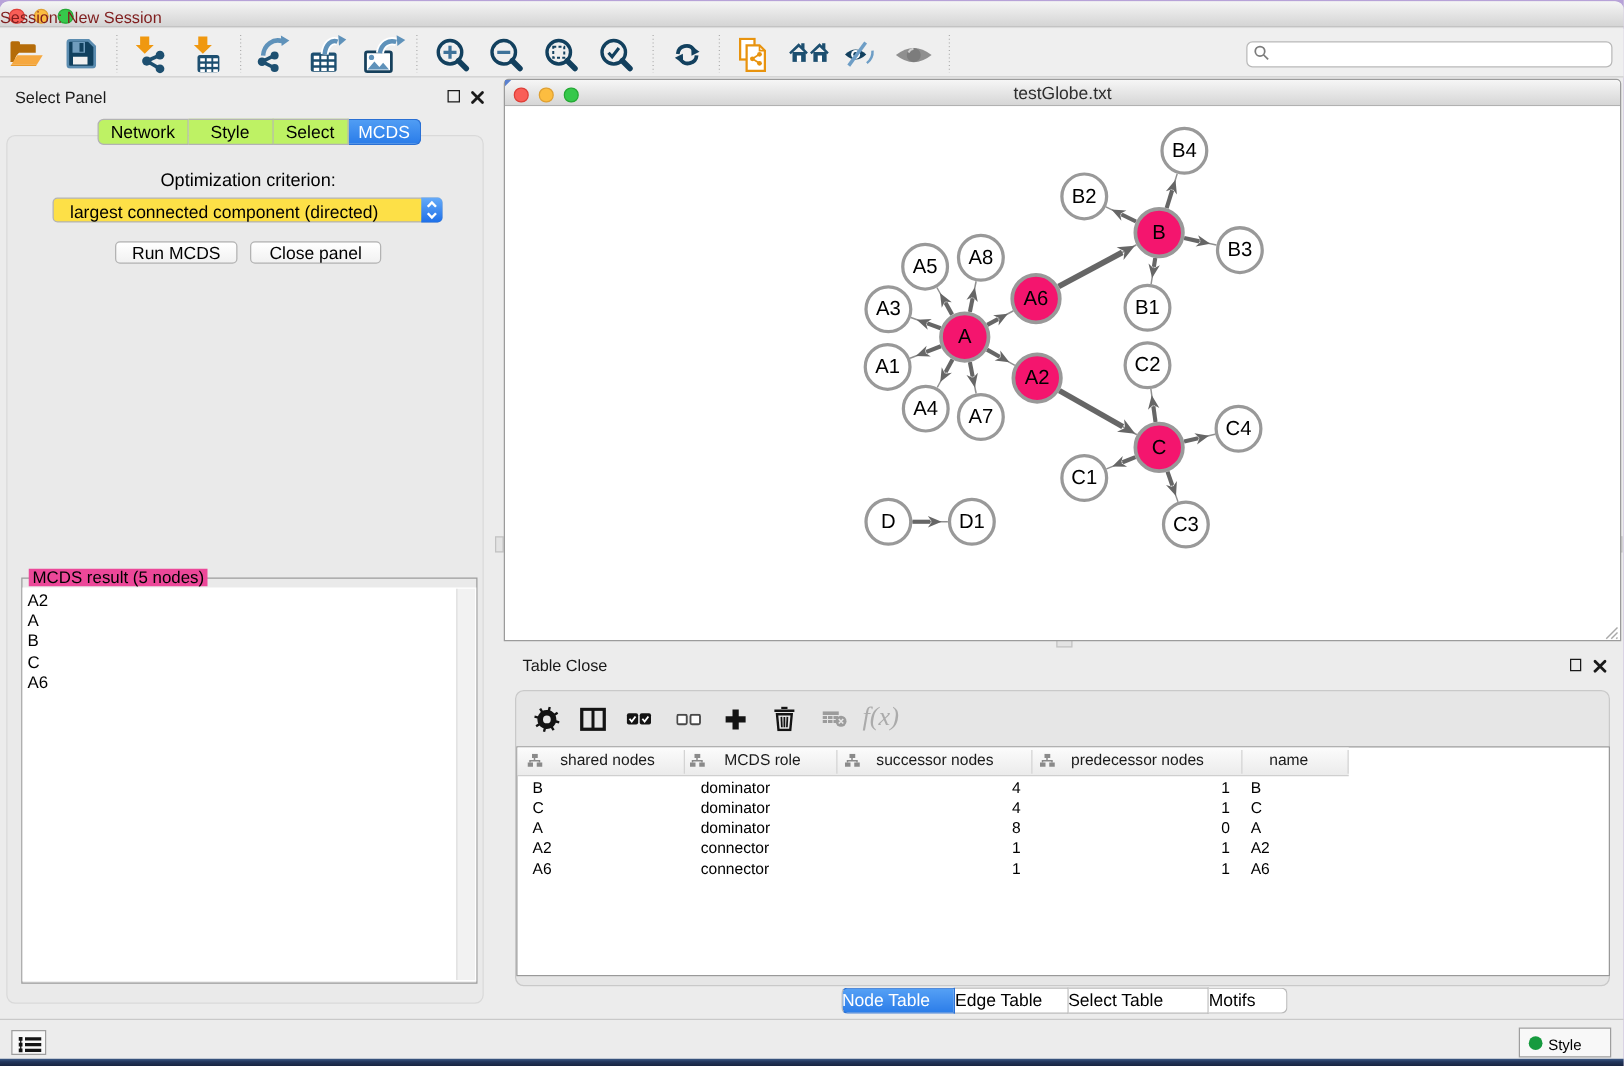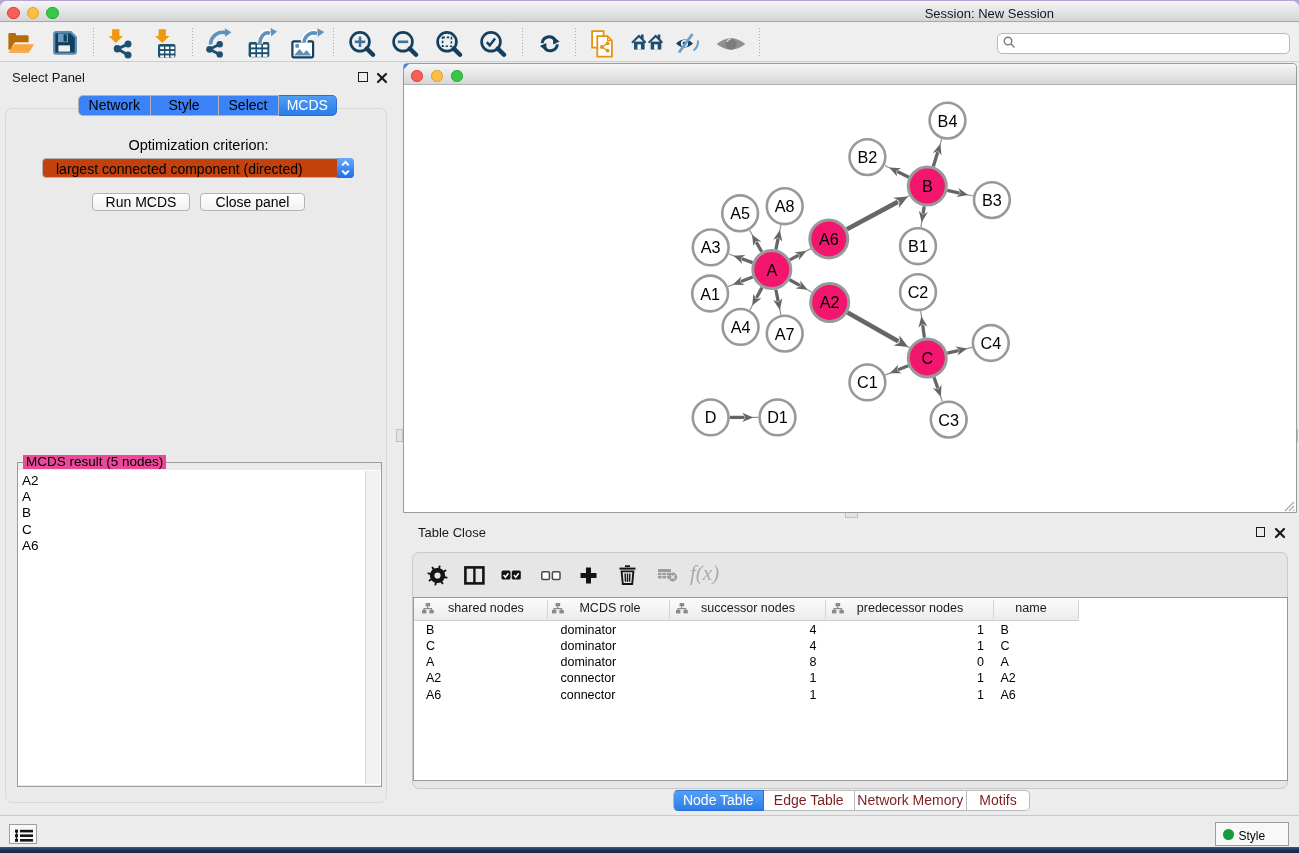"Session: New Session" #title { color: #0f172a -> #7f1d1d; text-align: right -> left }
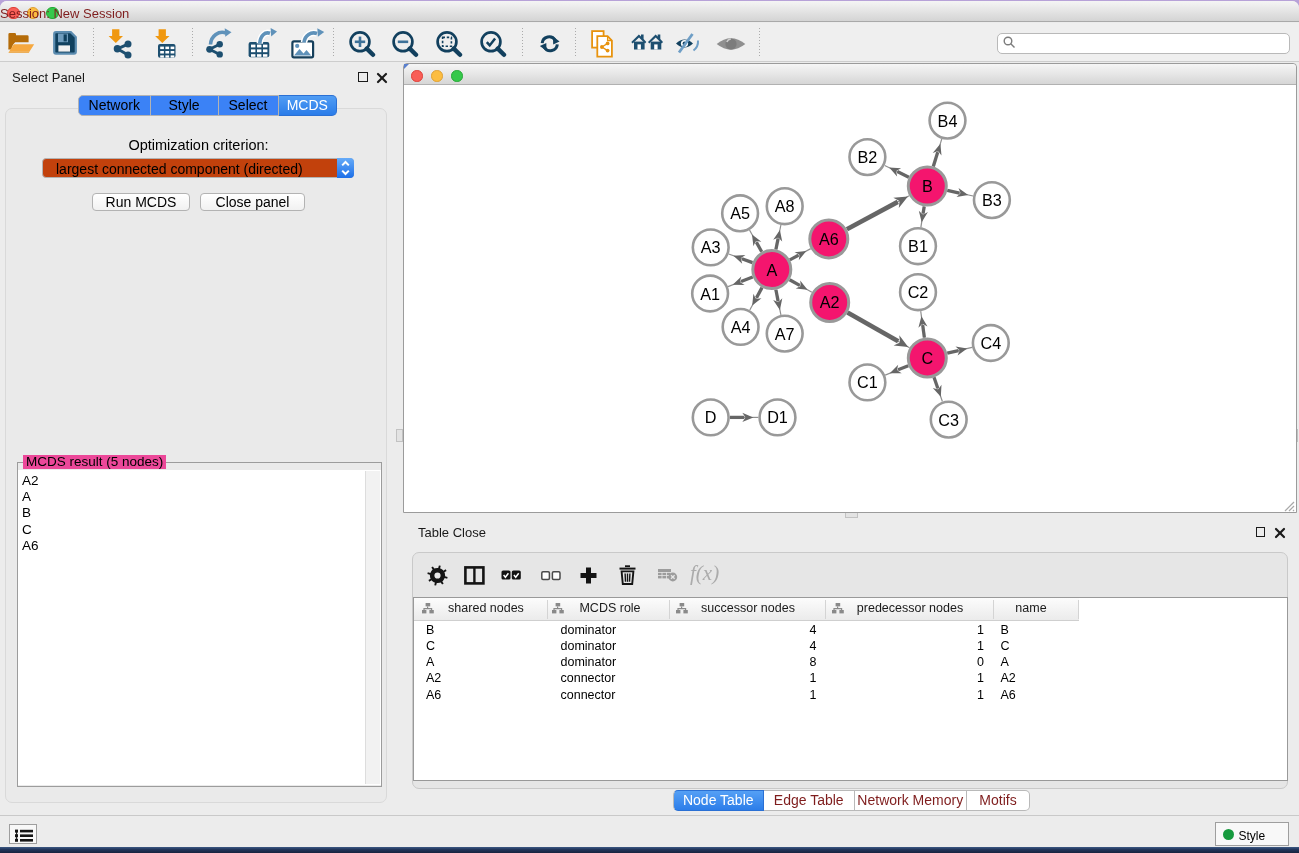"testGlobe.txt" div { html: none -> <div>testGlobe.txt</div> }
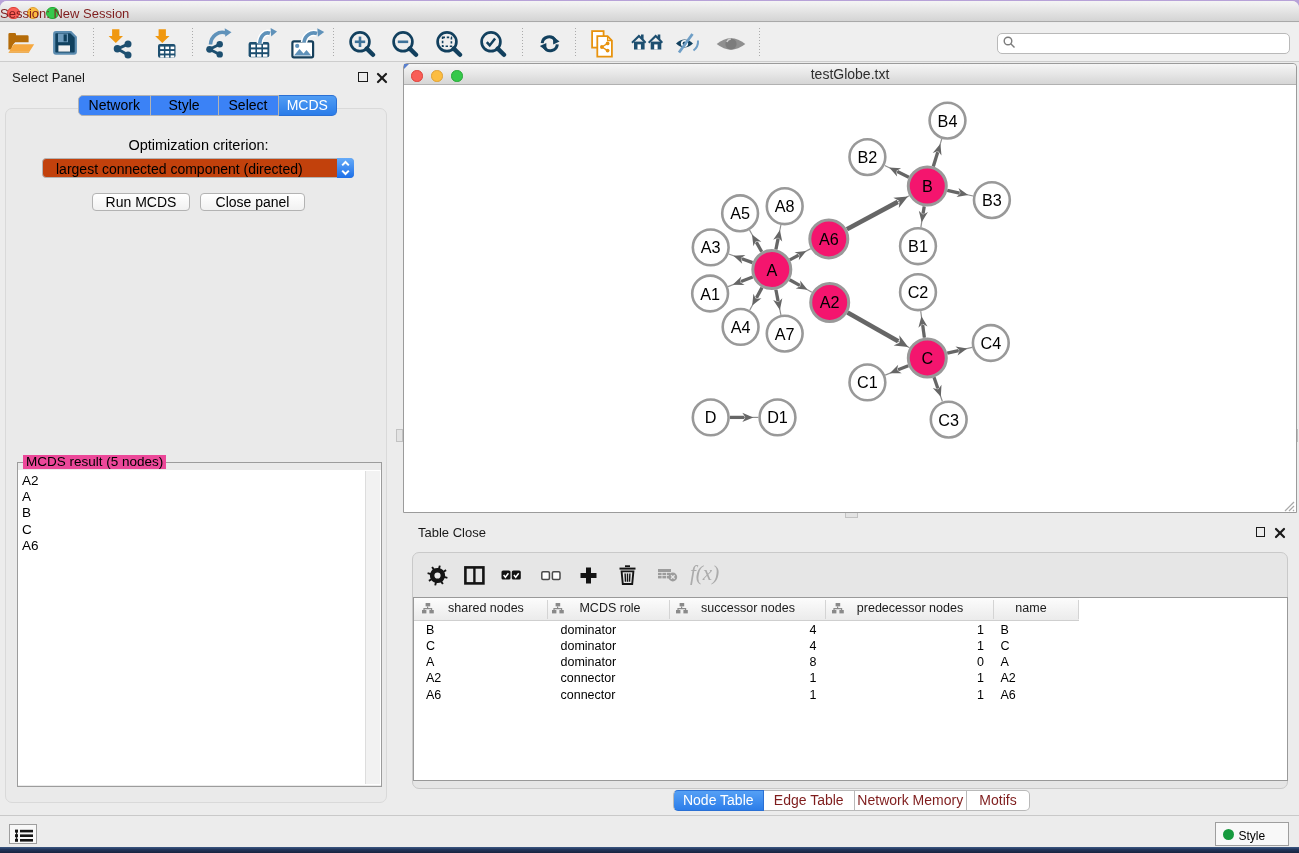"Network" #cptabs .tab { background: #3b82f6 -> #bef264 }
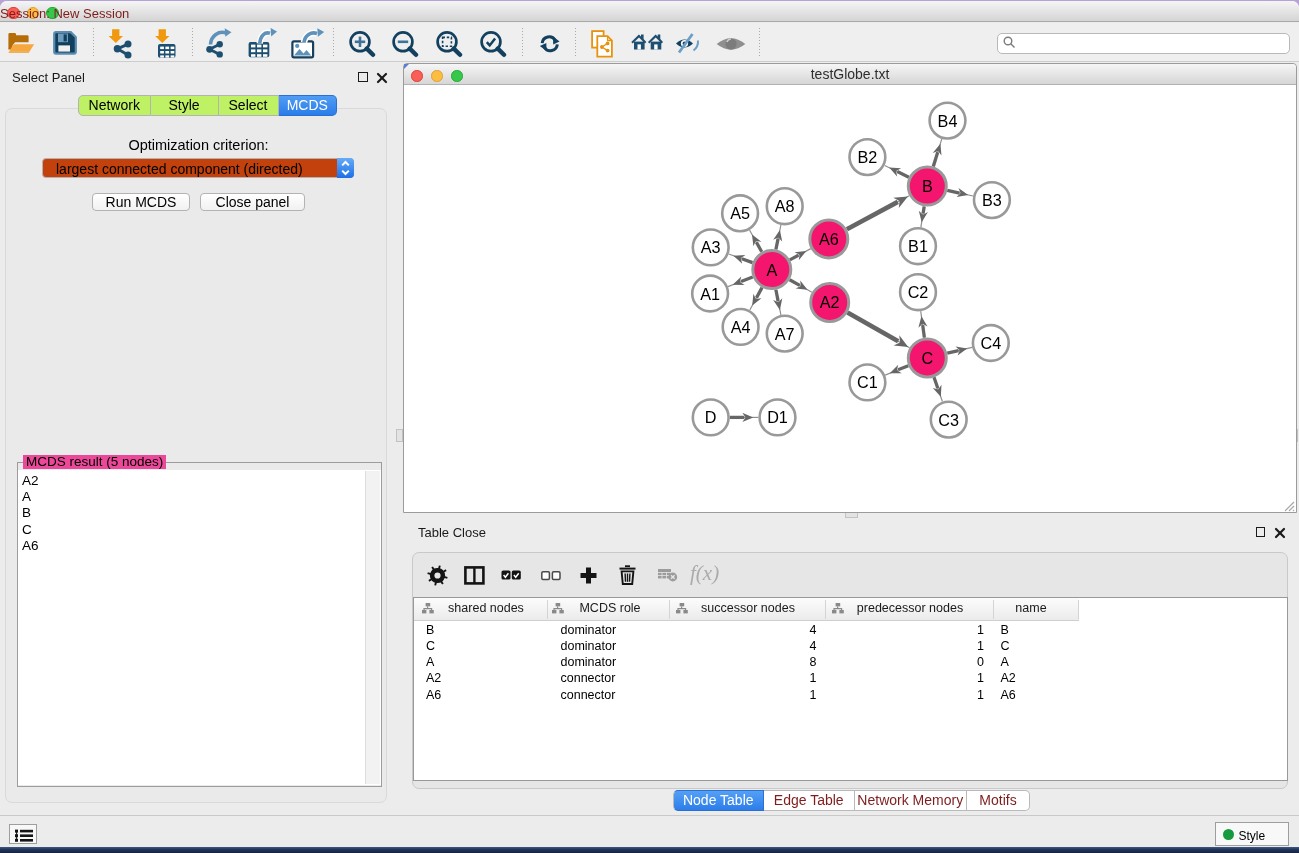"largest connected component (directed)" #dropdown { background: #c2410c -> #fde047 }
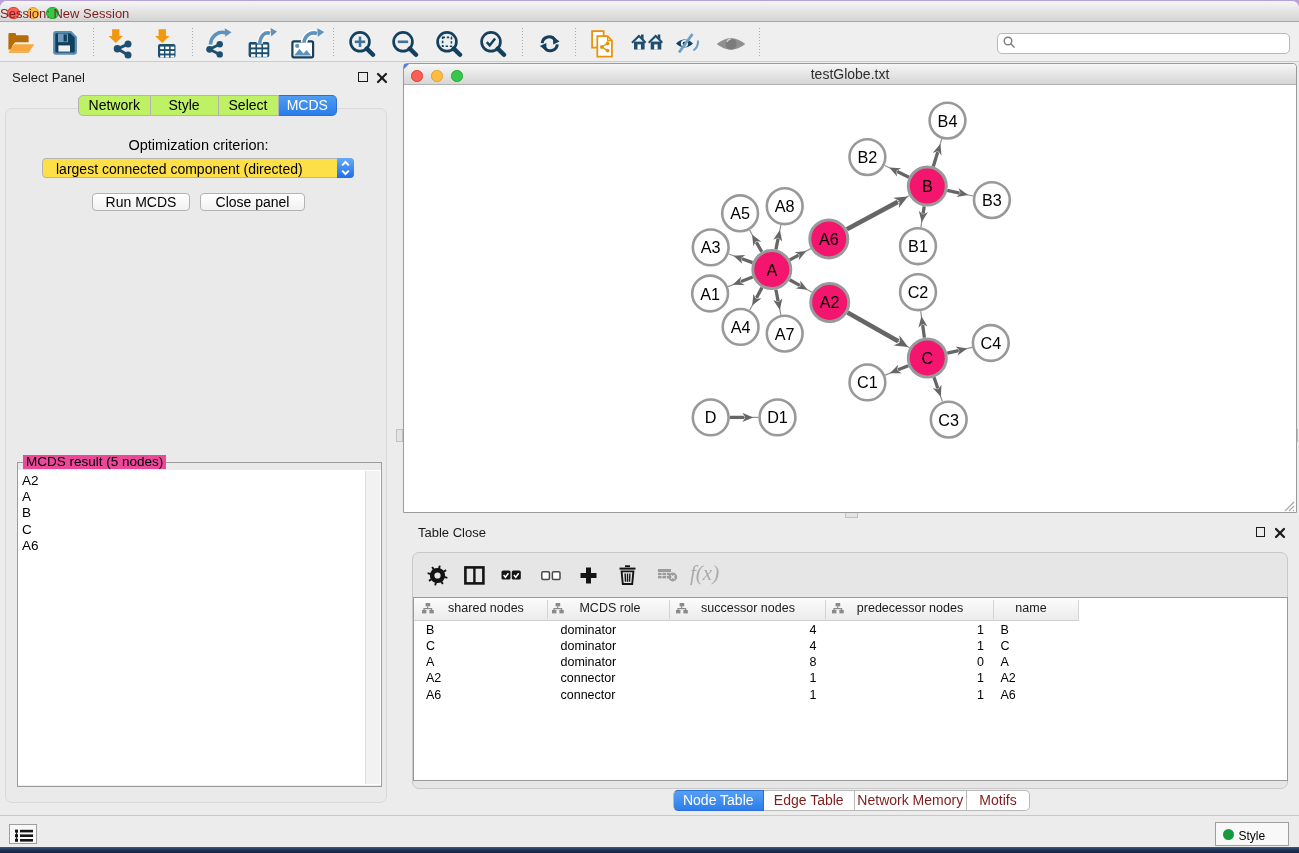"Node Table" #btabs { text-align: center -> left }
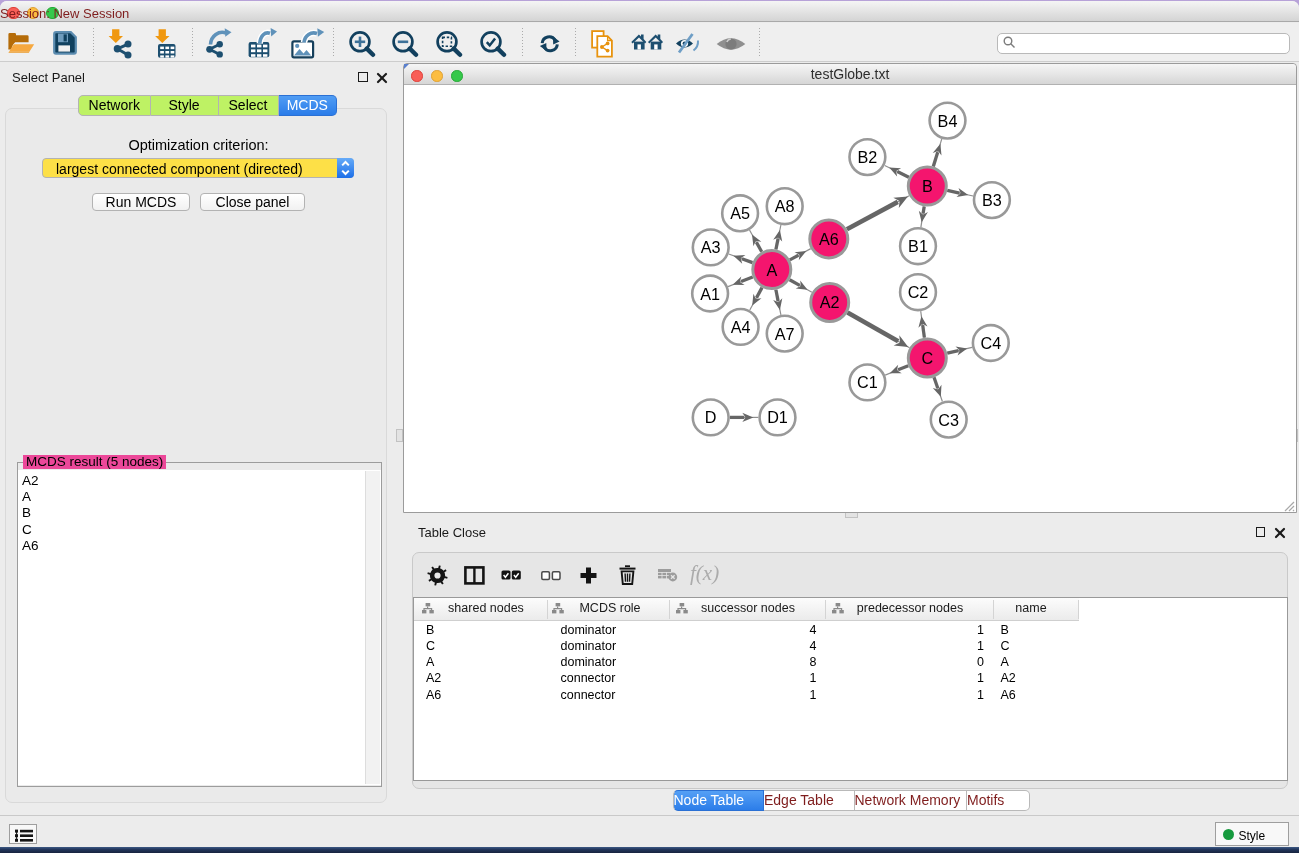"Edge Table" #btabs .tab { color: #7f1d1d -> #000000 }
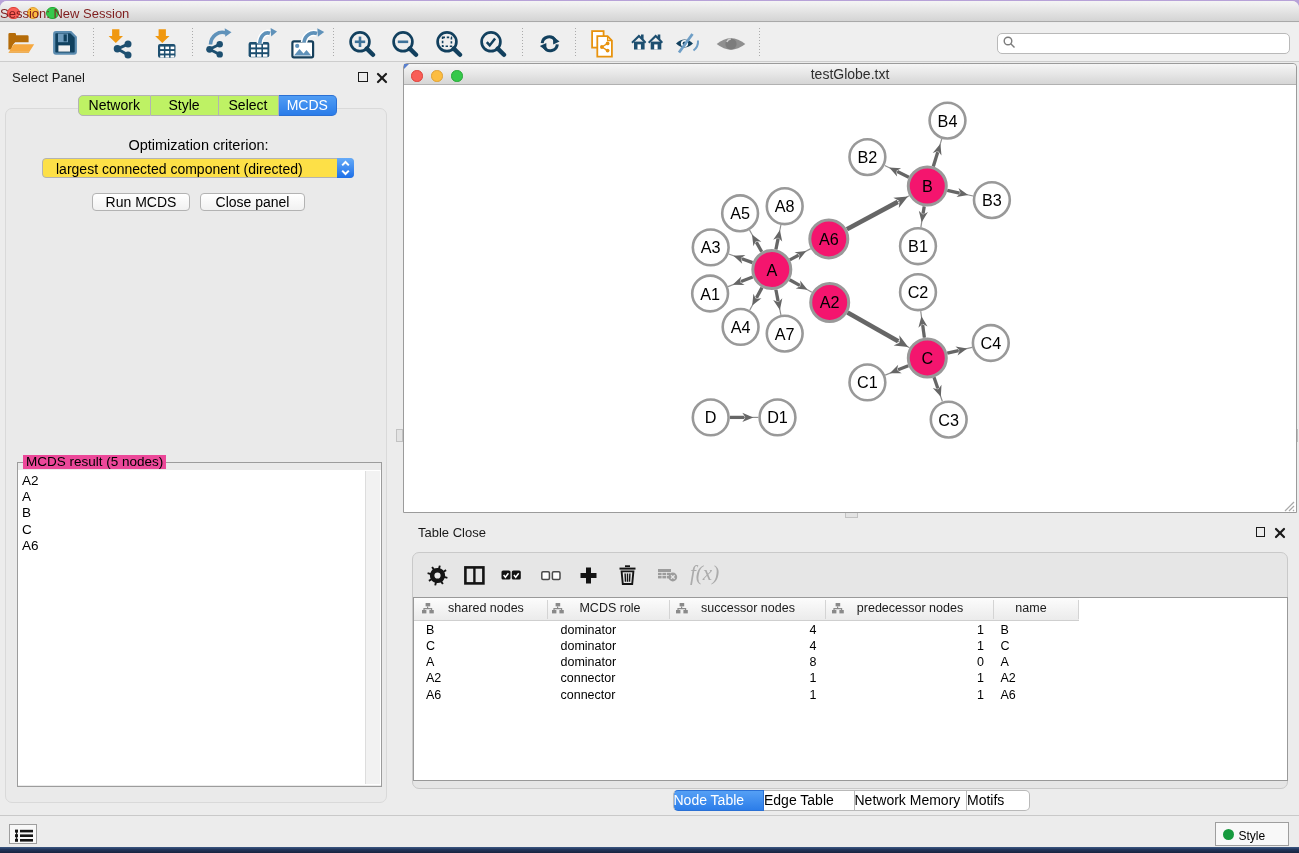"Network Memory" div.tab { text: Network Memory -> Select Table }
